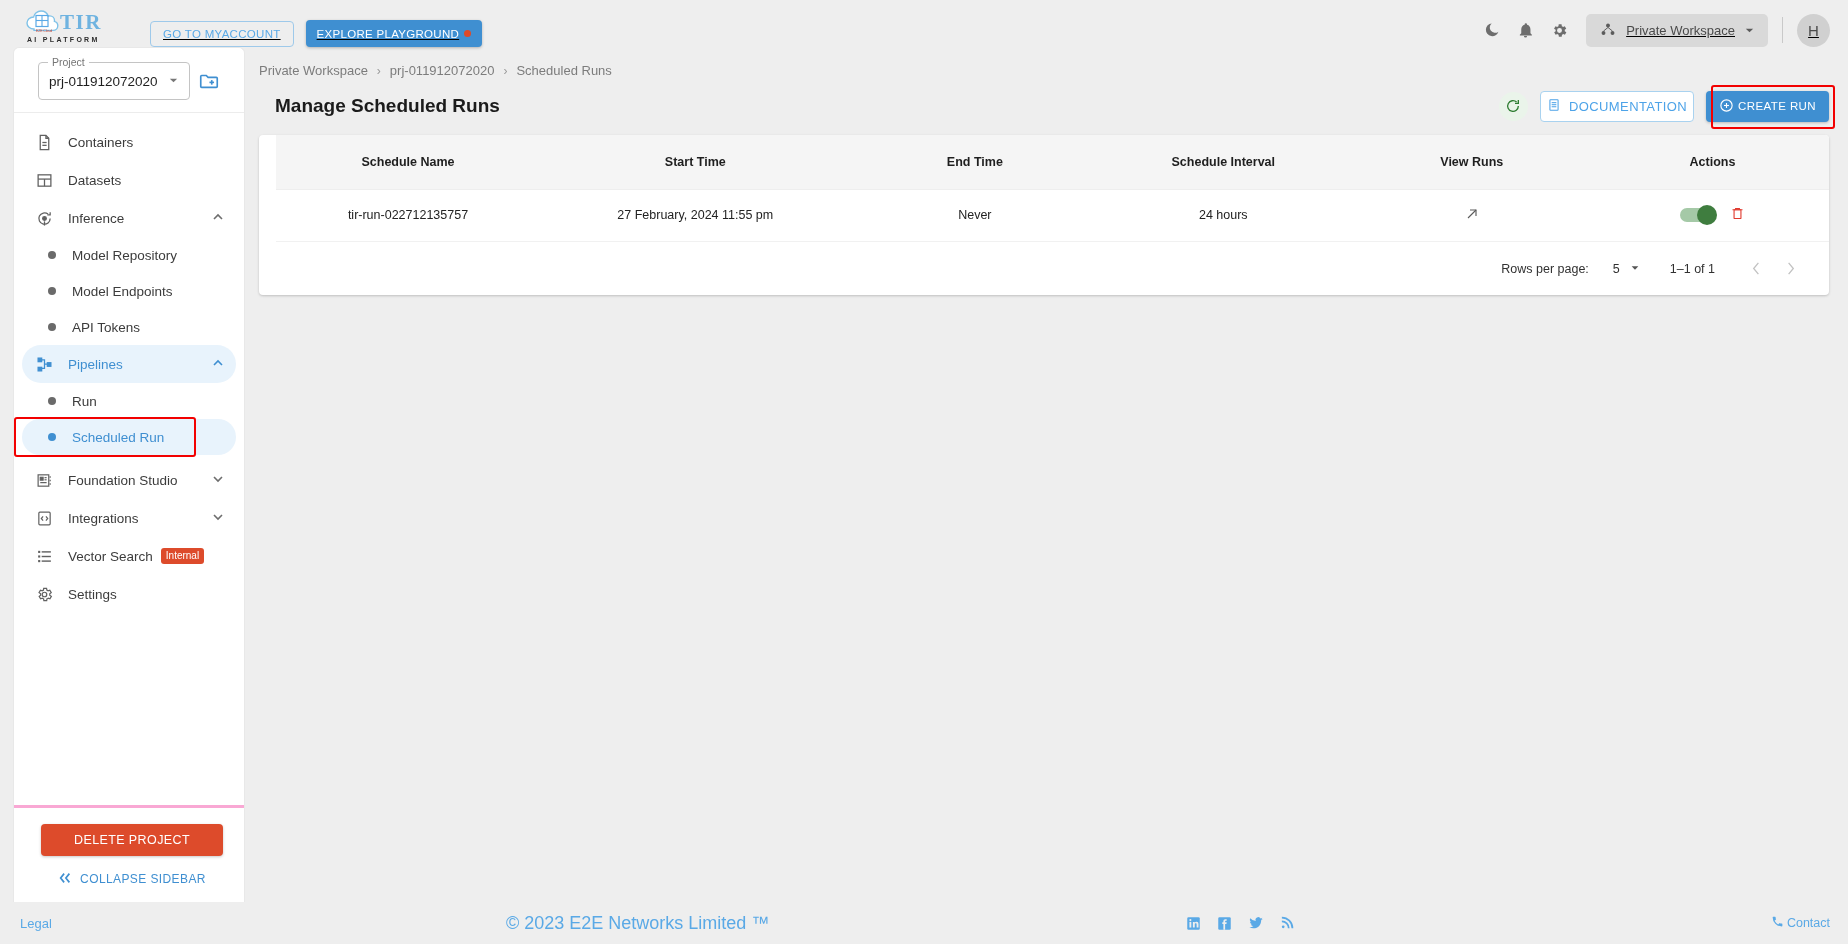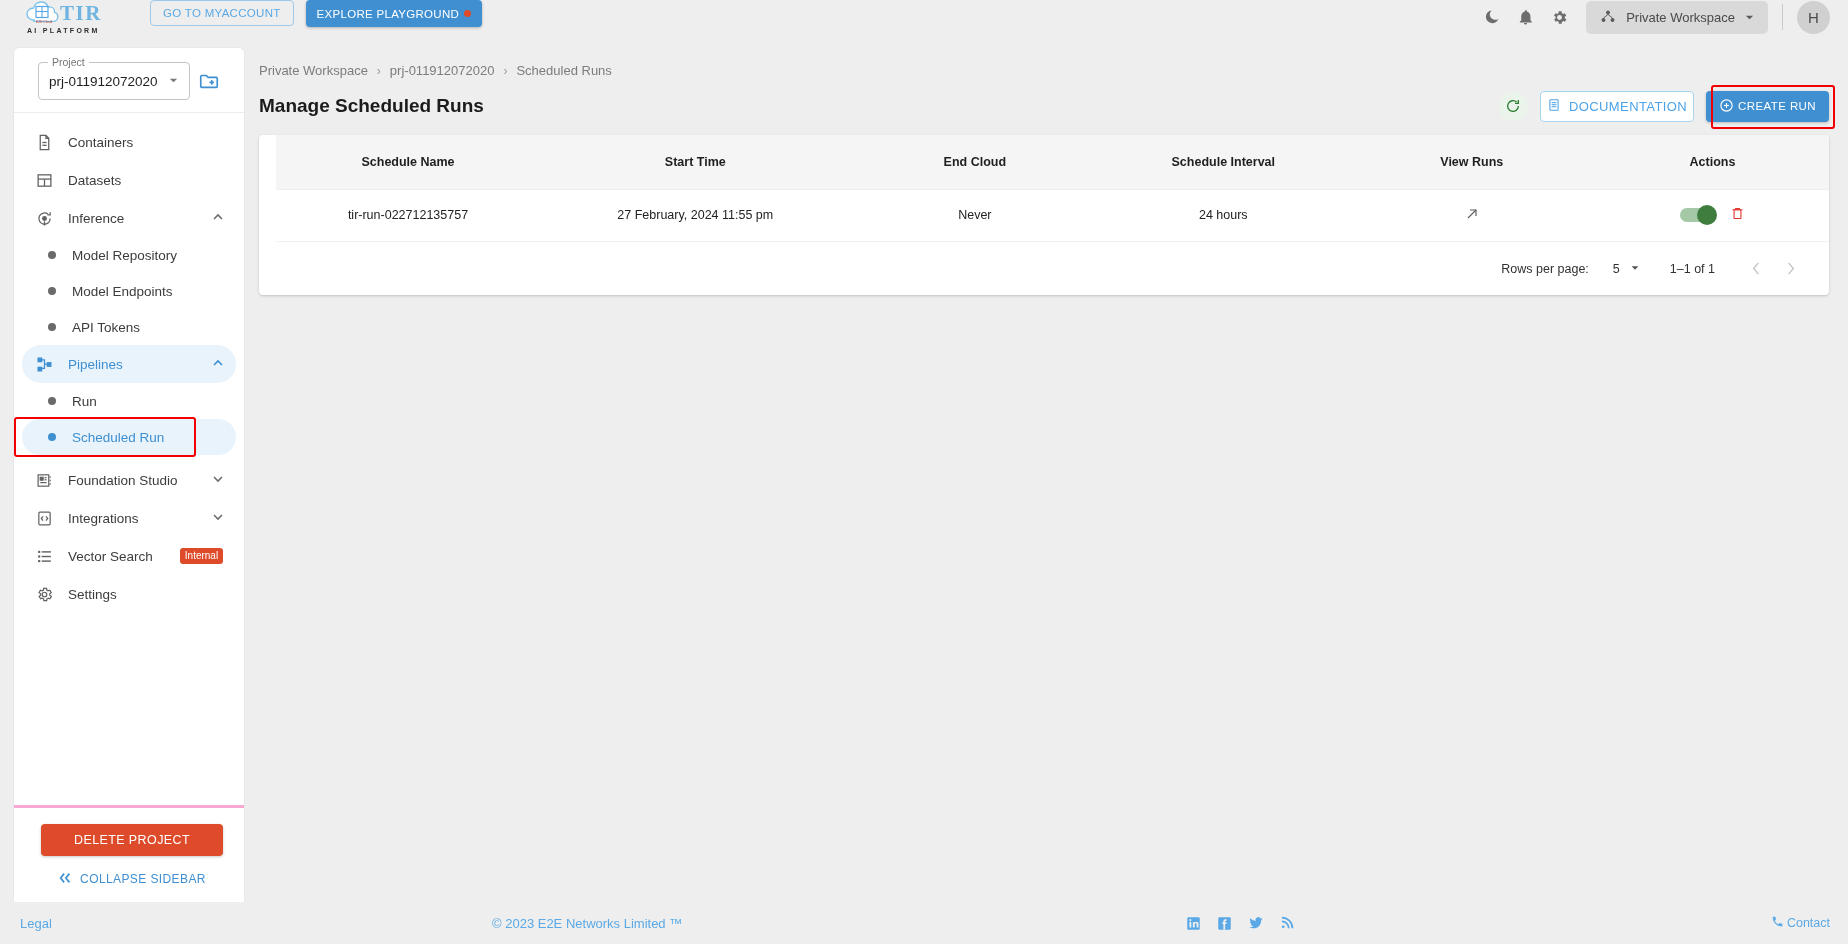"TIR" .topbar { align-items: flex-start -> flex-end; text-decoration: none -> underline }
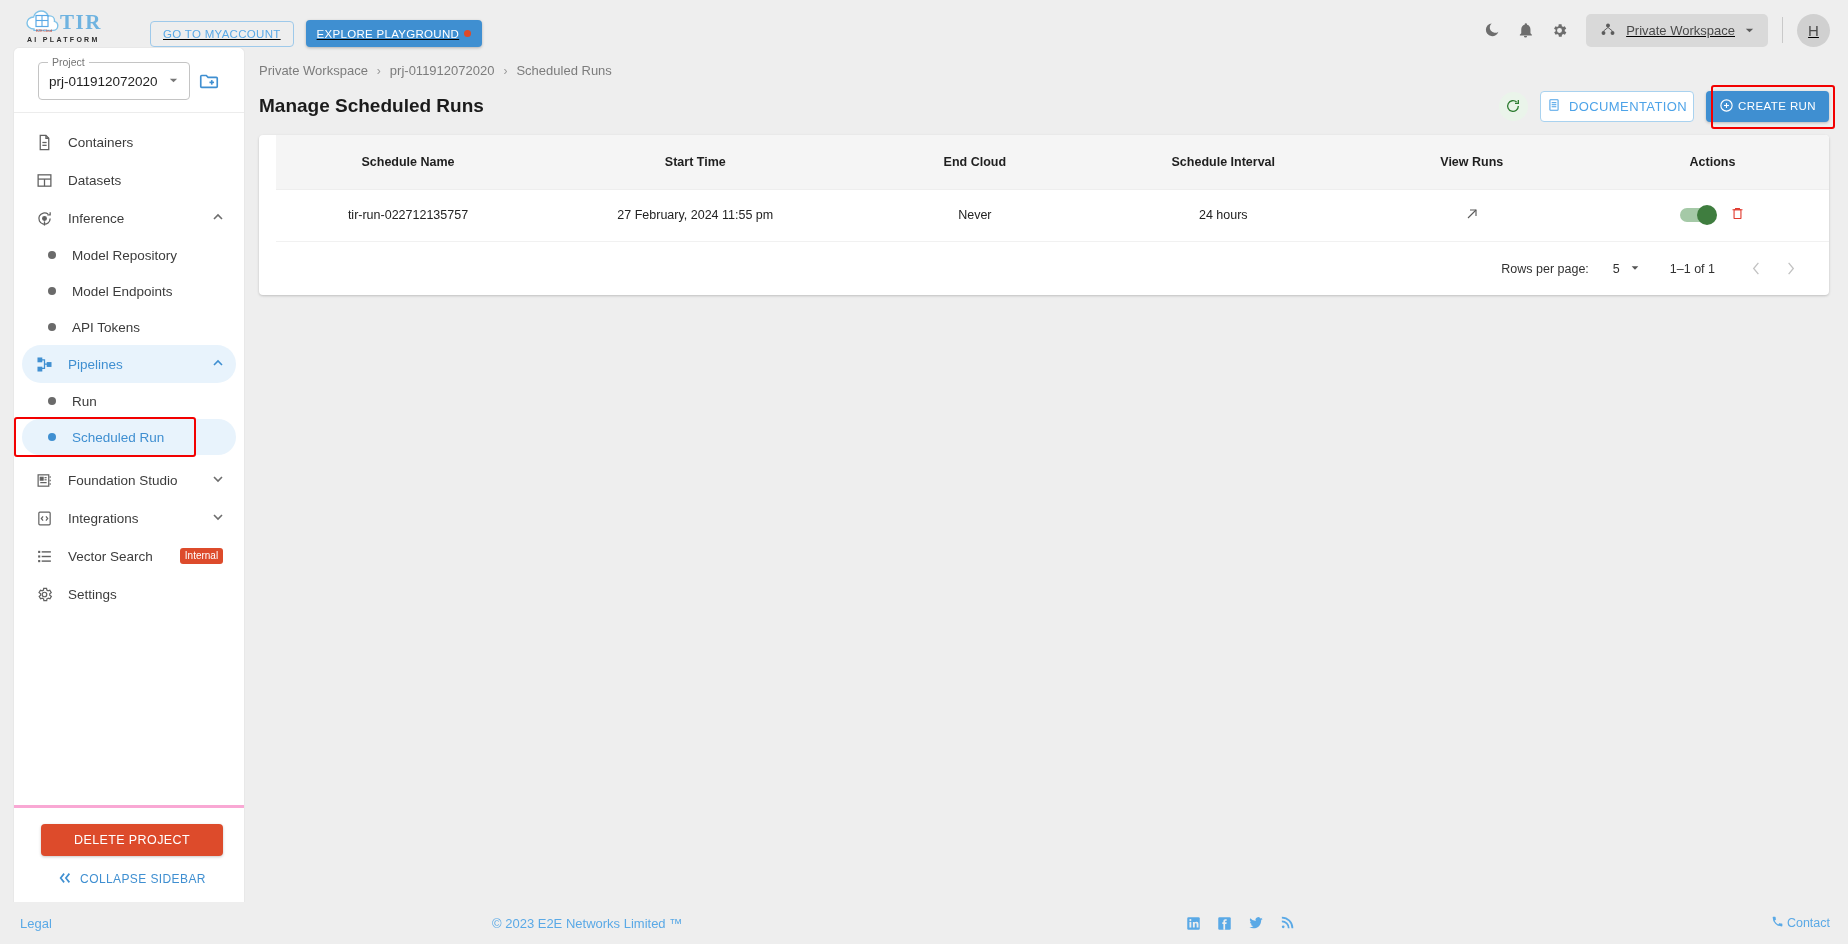"Manage Scheduled Runs" .page-title { margin-left: none -> 16px }
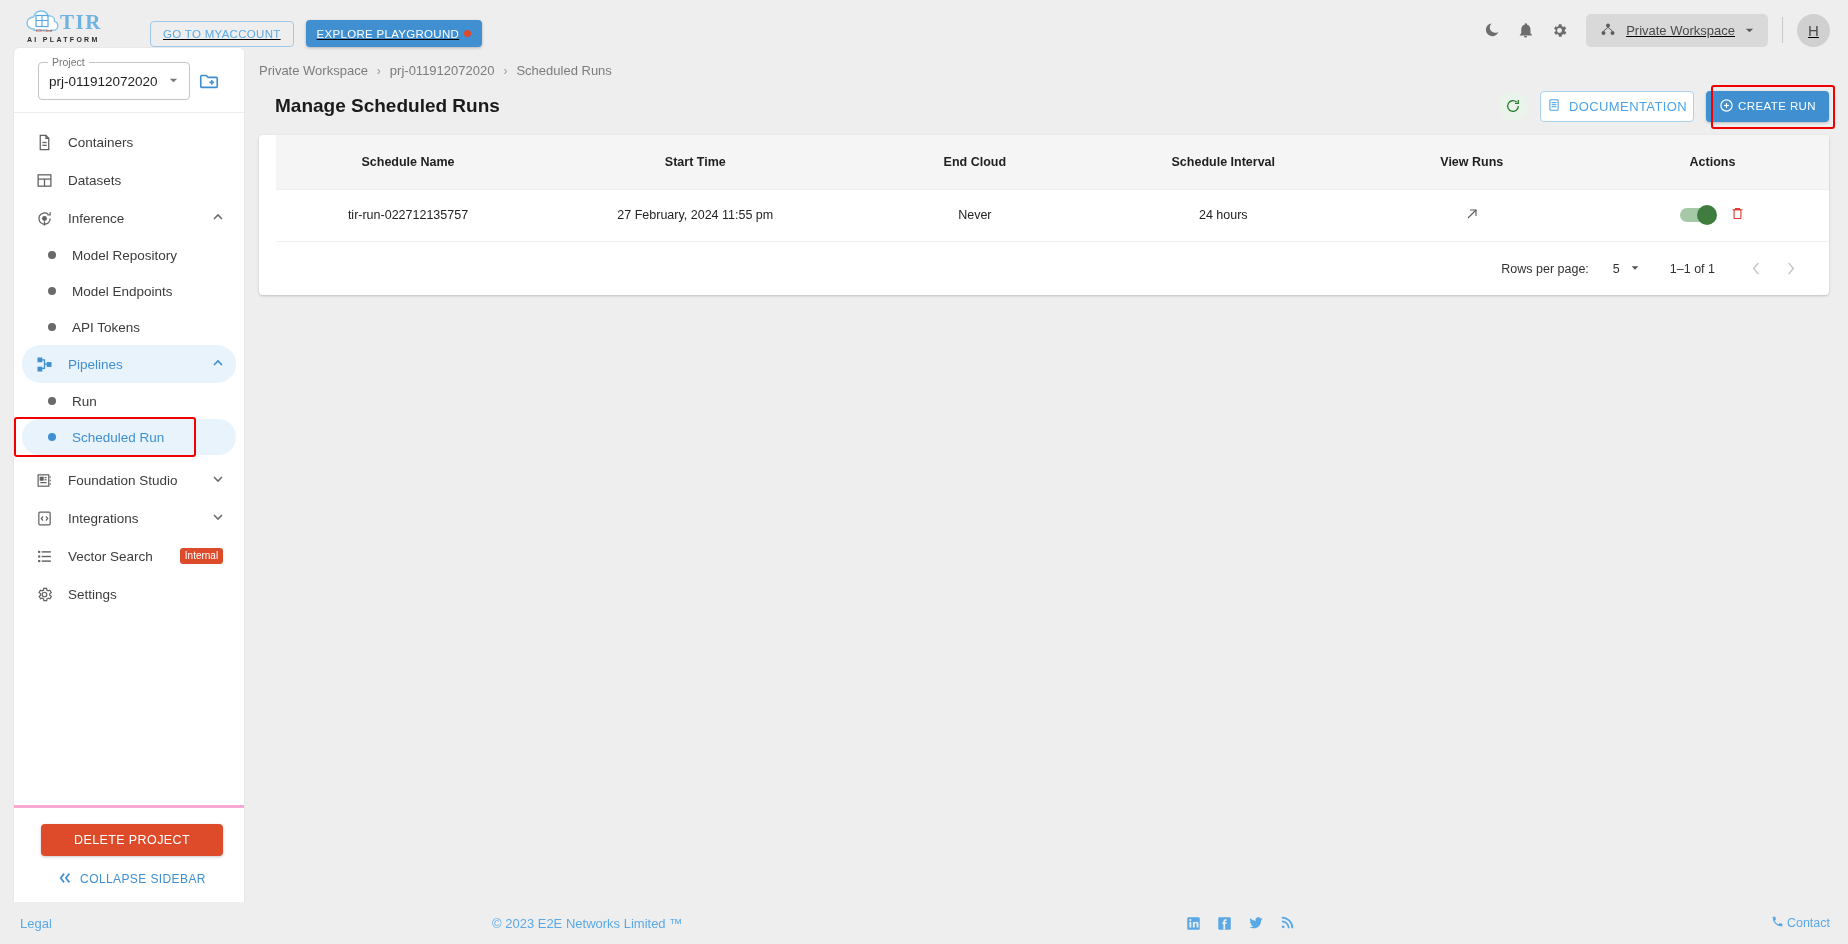"End Cloud" th { text: Cloud -> Time }
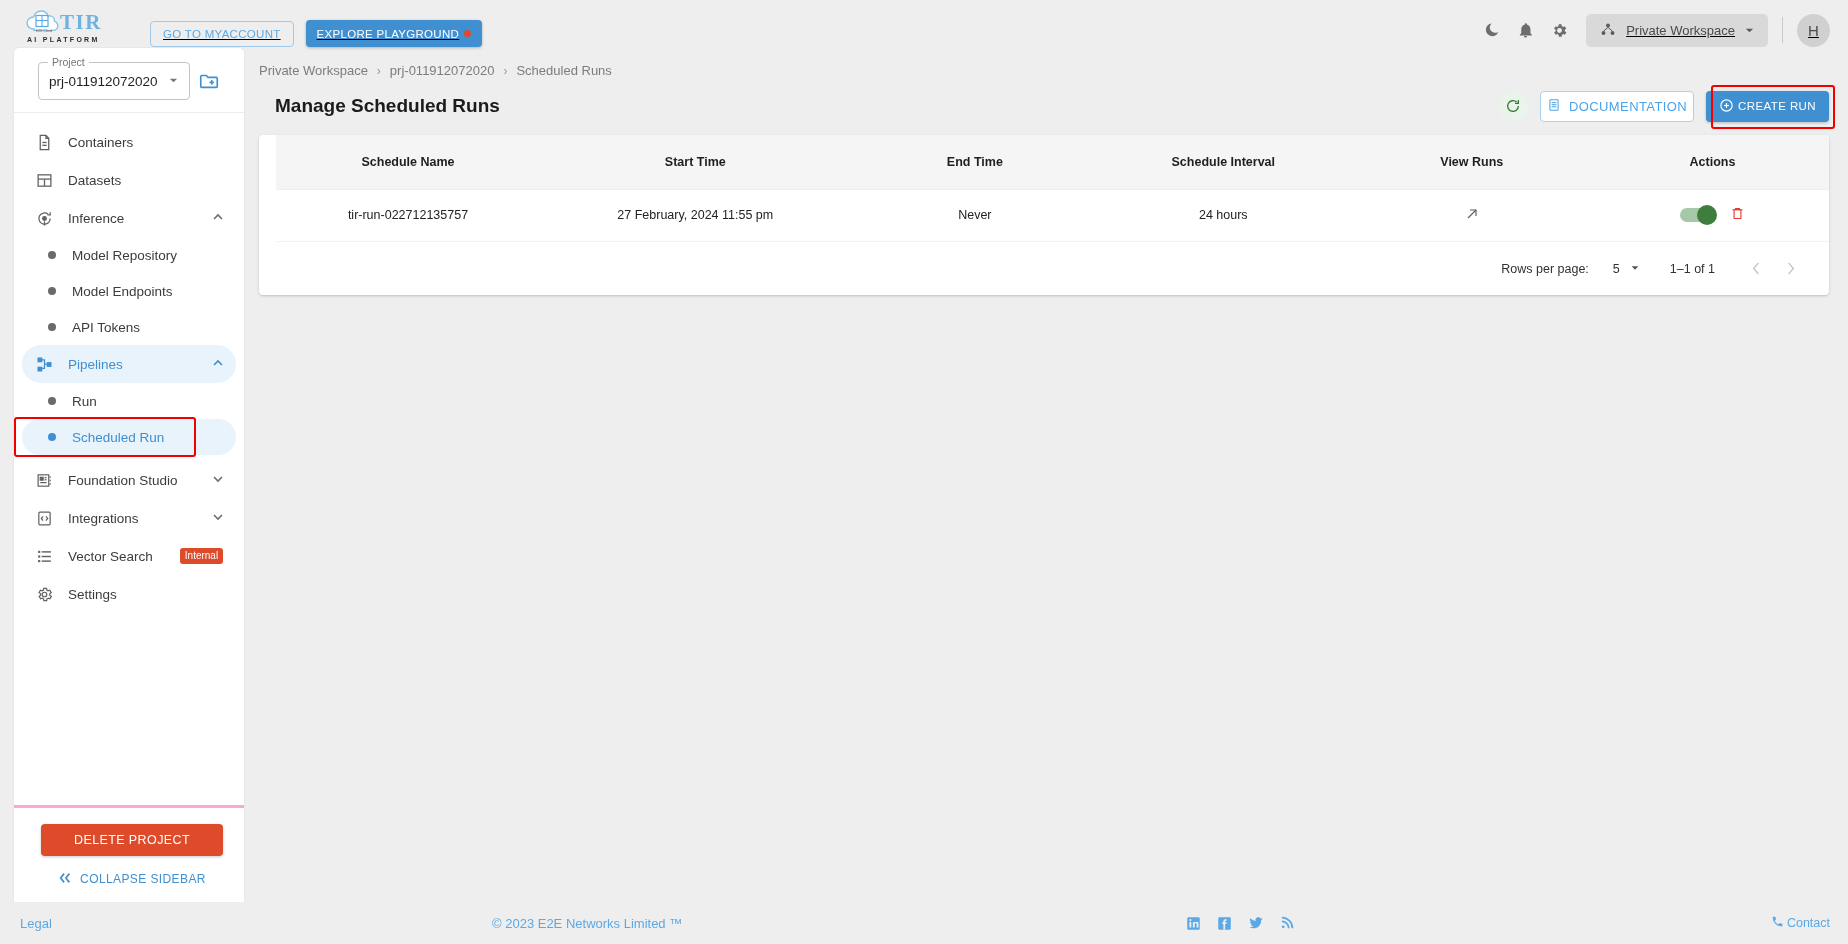"Internal" .badge-internal { margin-left: 27px -> 8px }
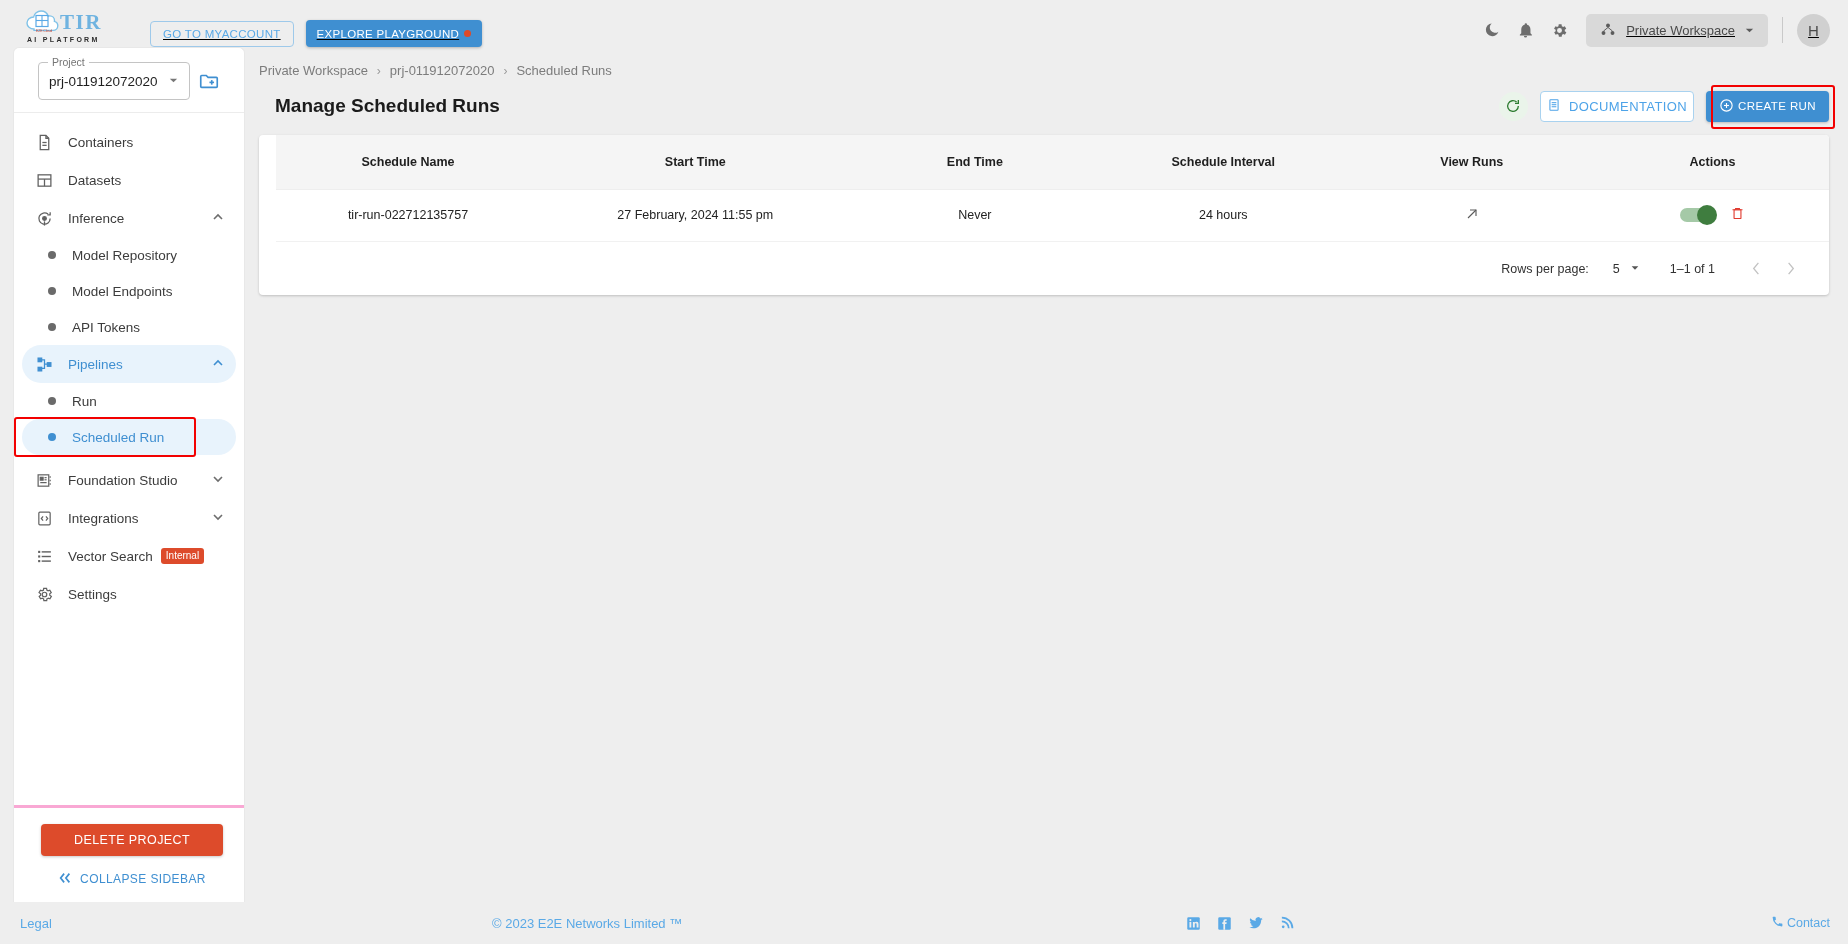"© 2023 E2E Networks Limited" .f-copy { font-size: 13px -> 18px; left: 492px -> 506px }
